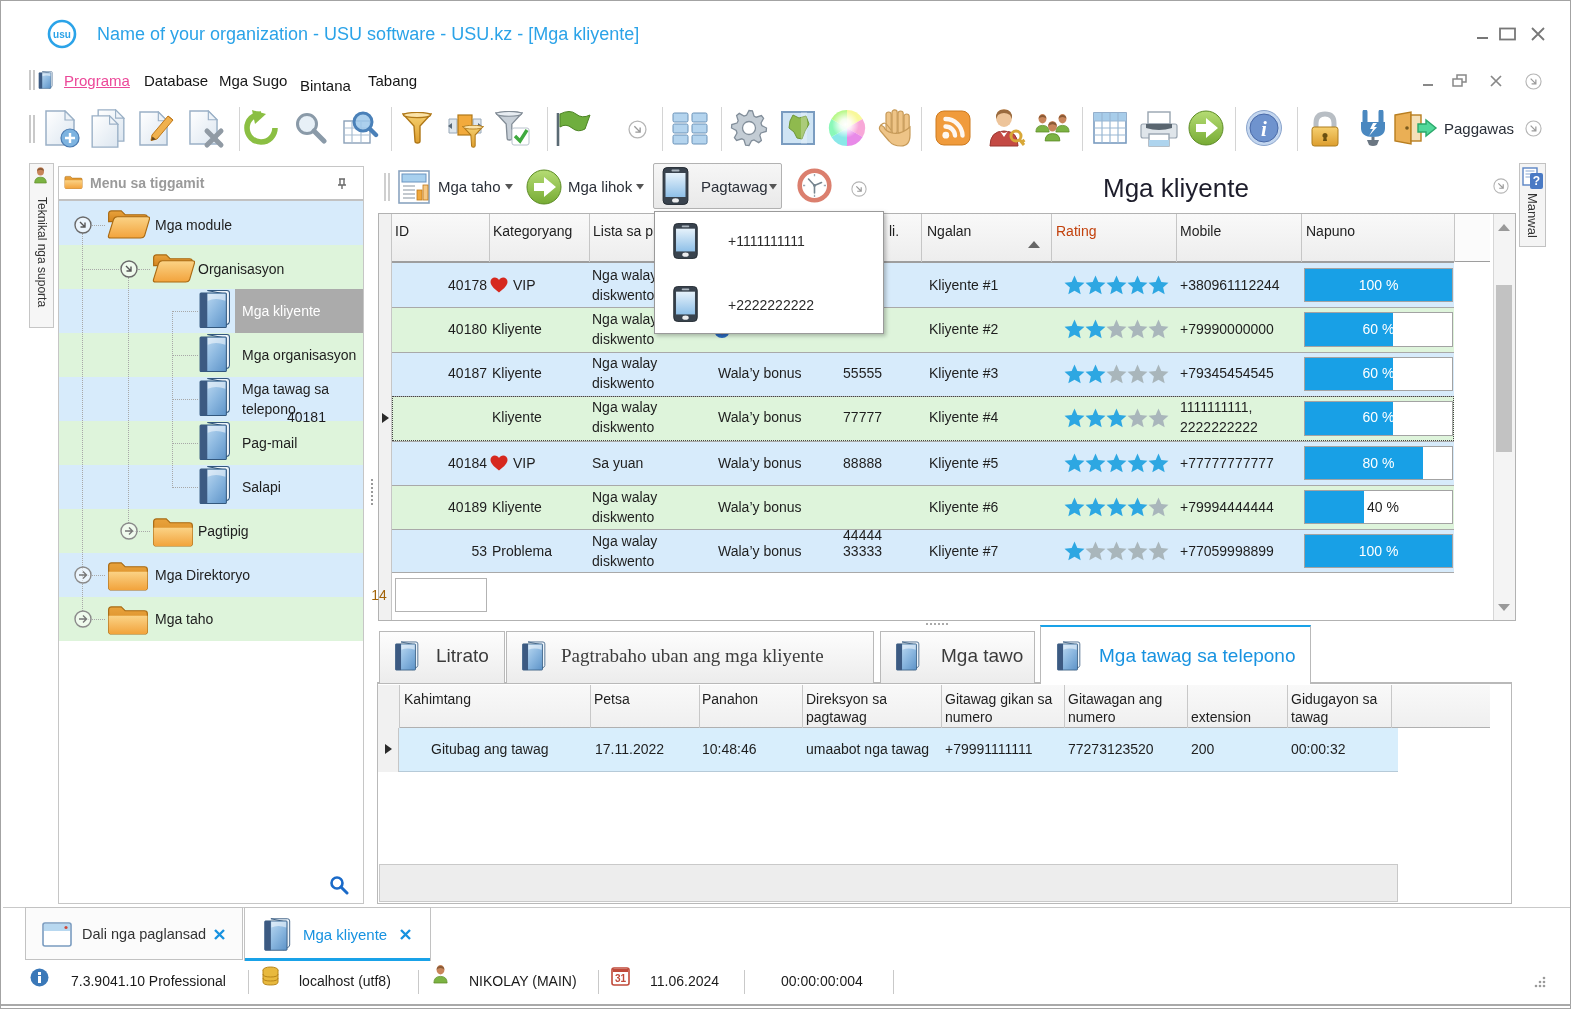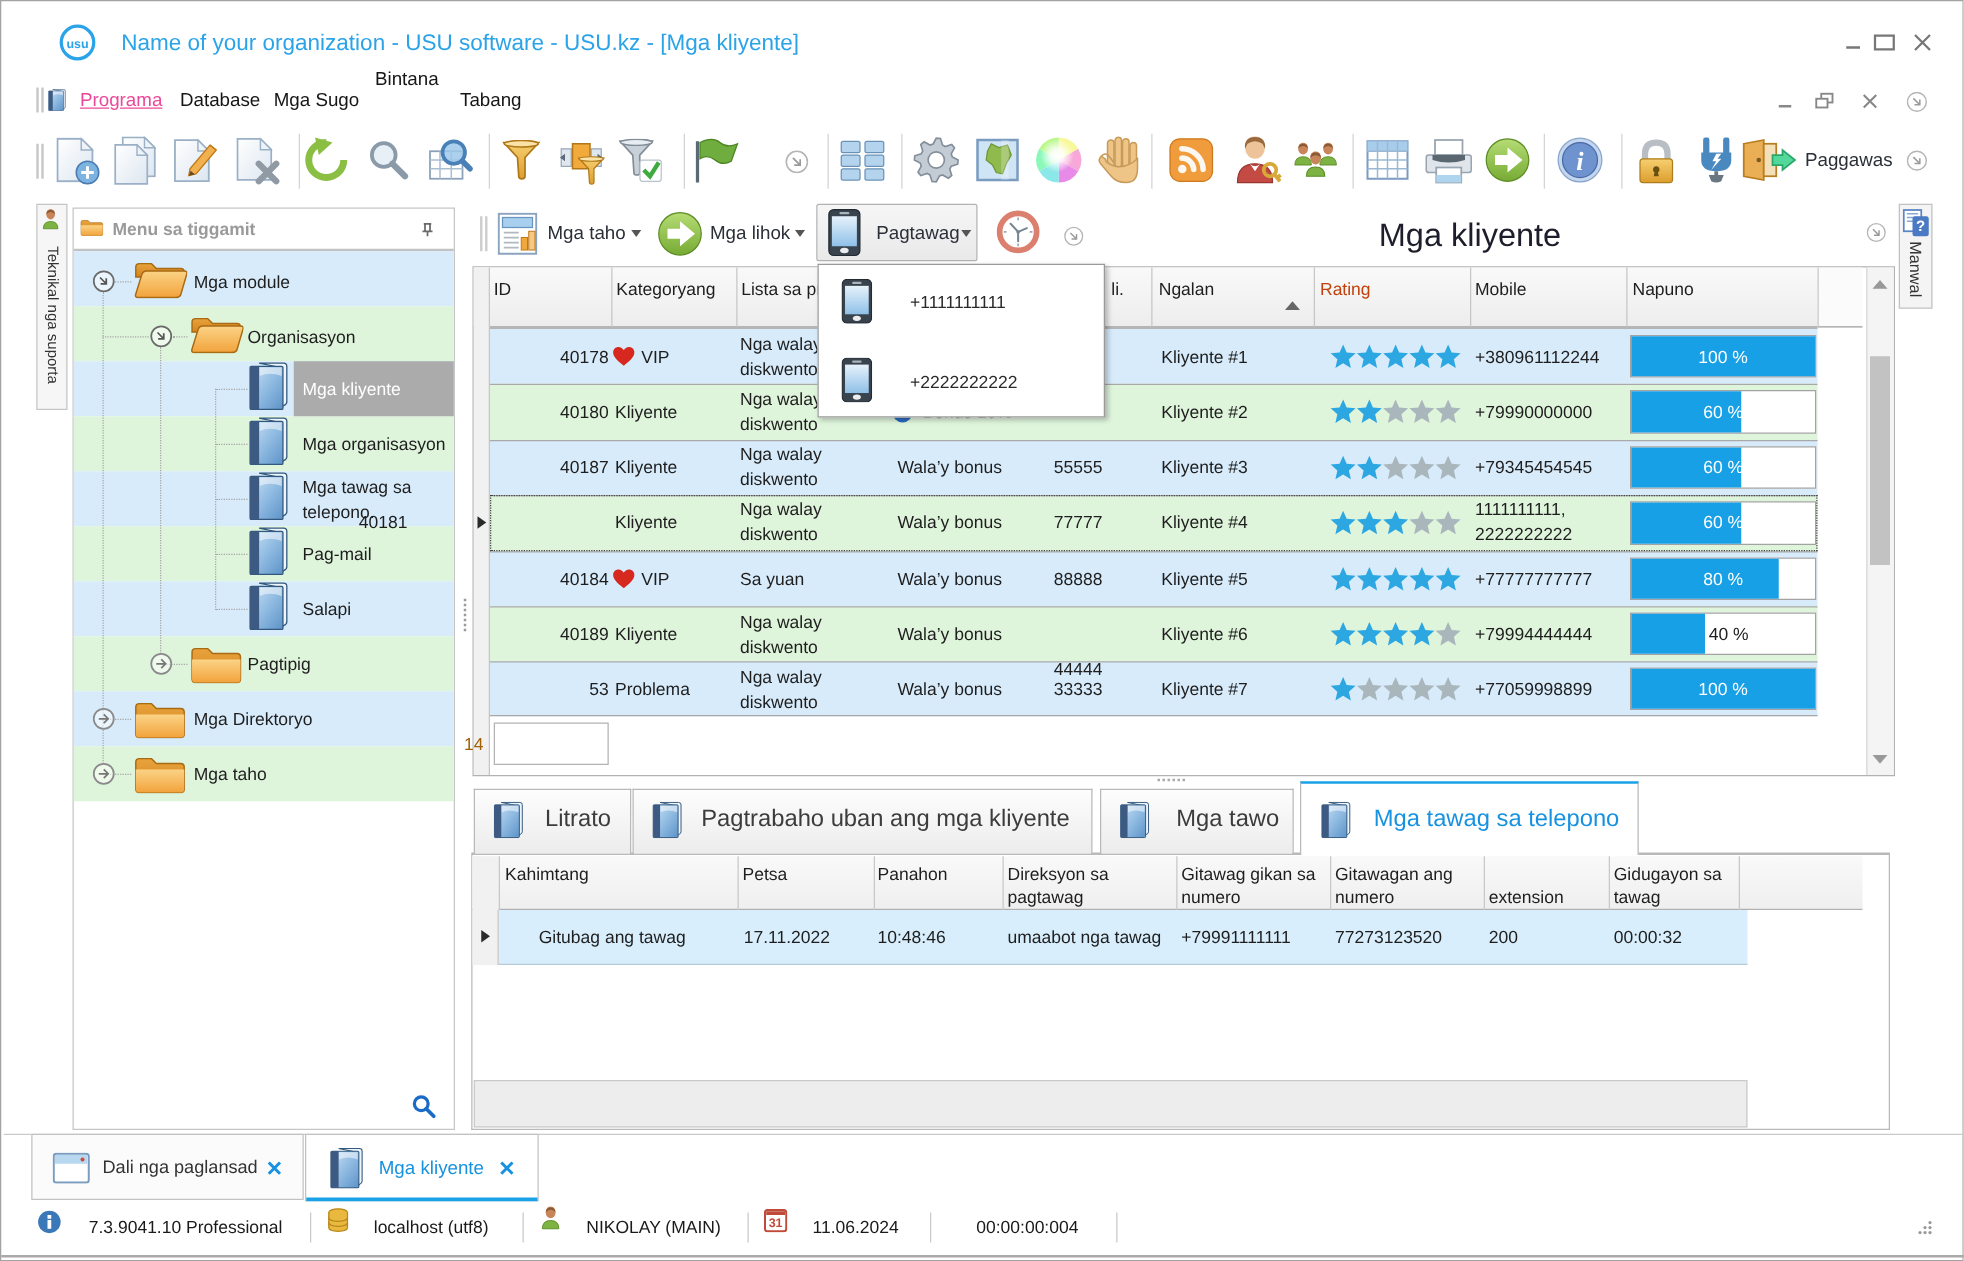"Bintana" div.t { top: 52px -> 74px }
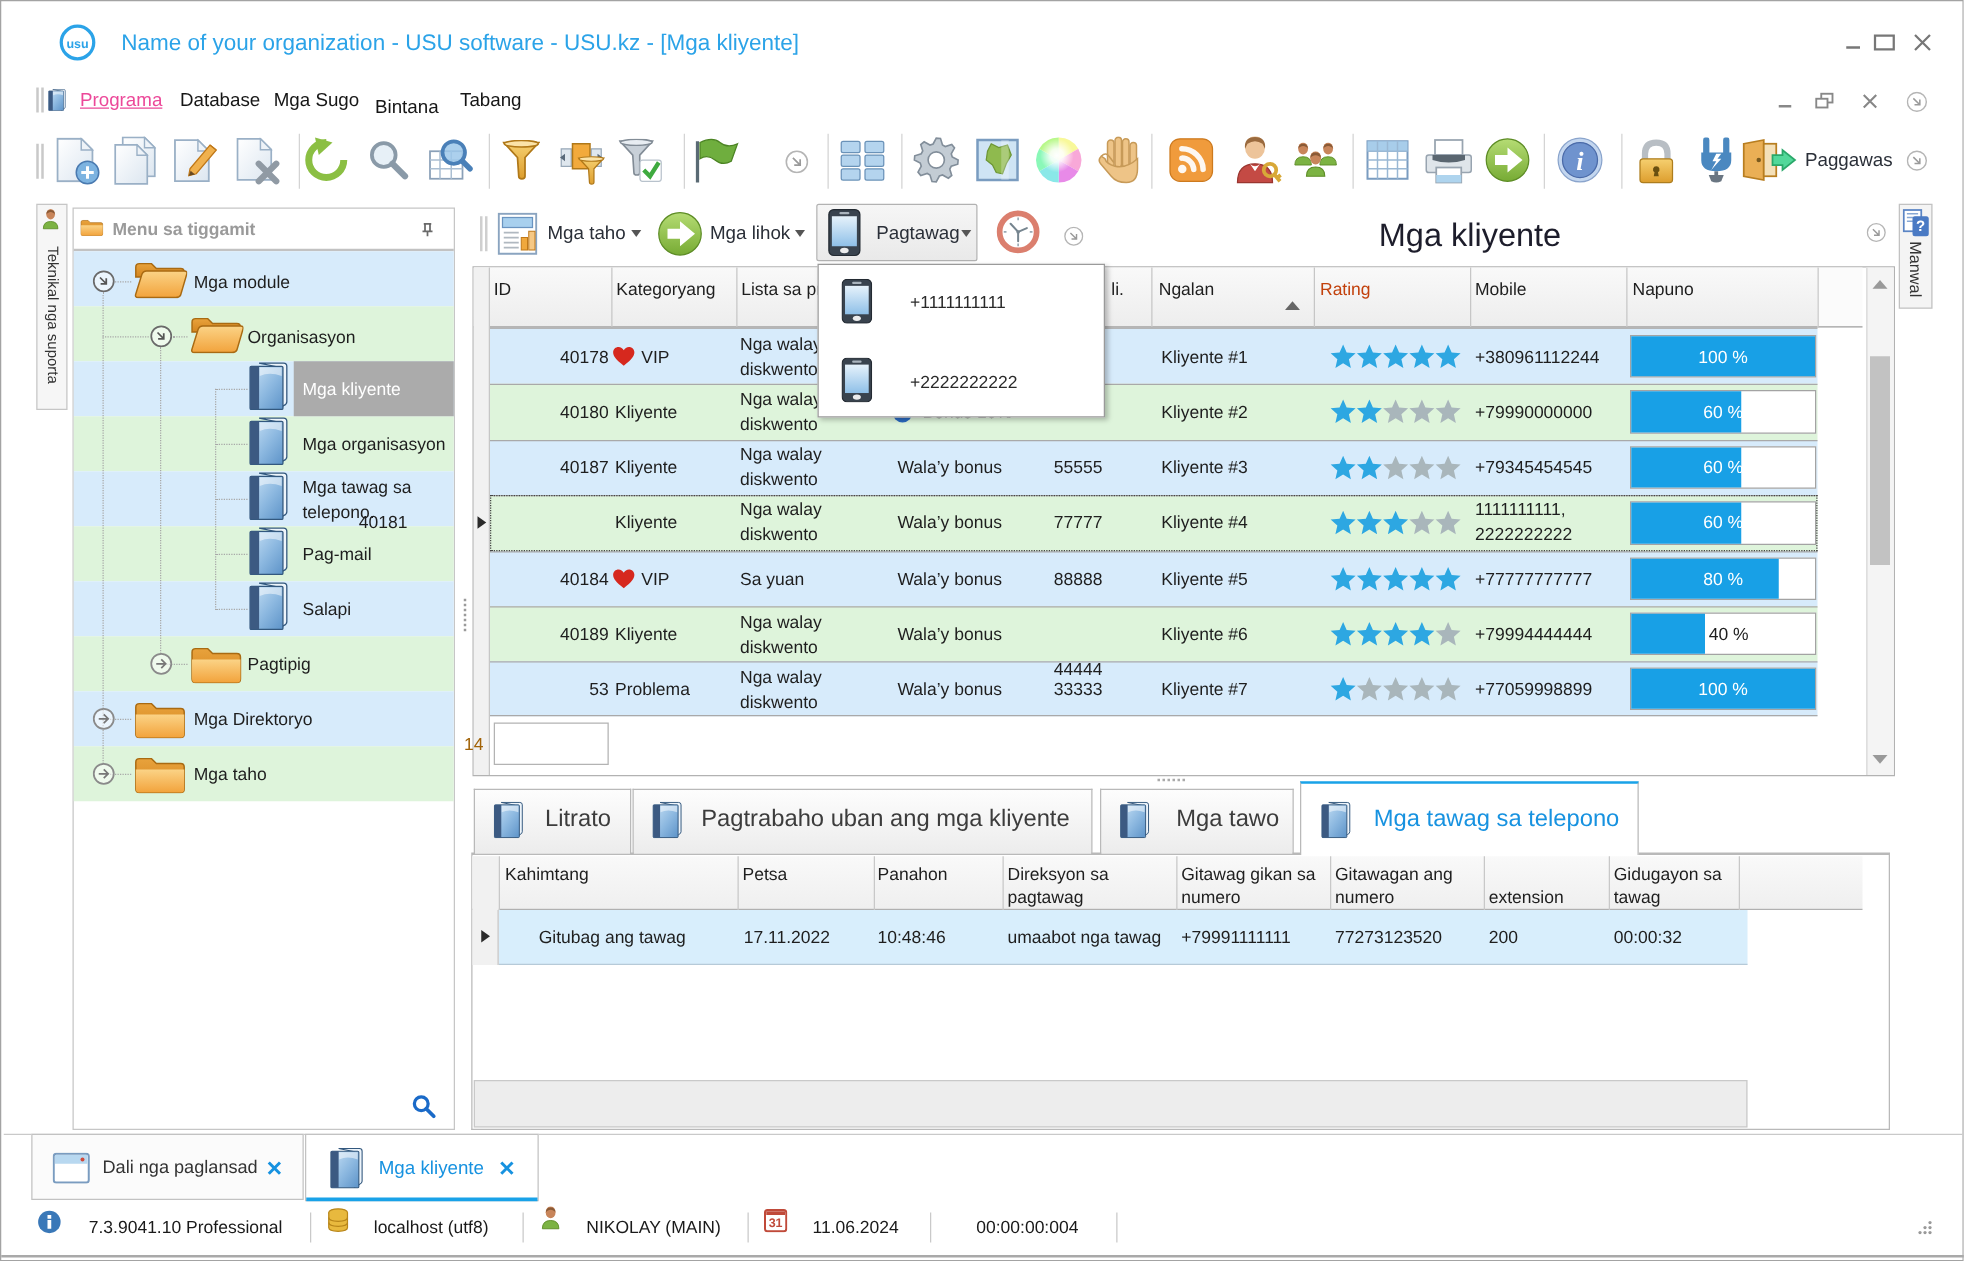"Pagtrabaho uban ang mga kliyente" div.t { font-family: none -> Liberation Serif, serif }
